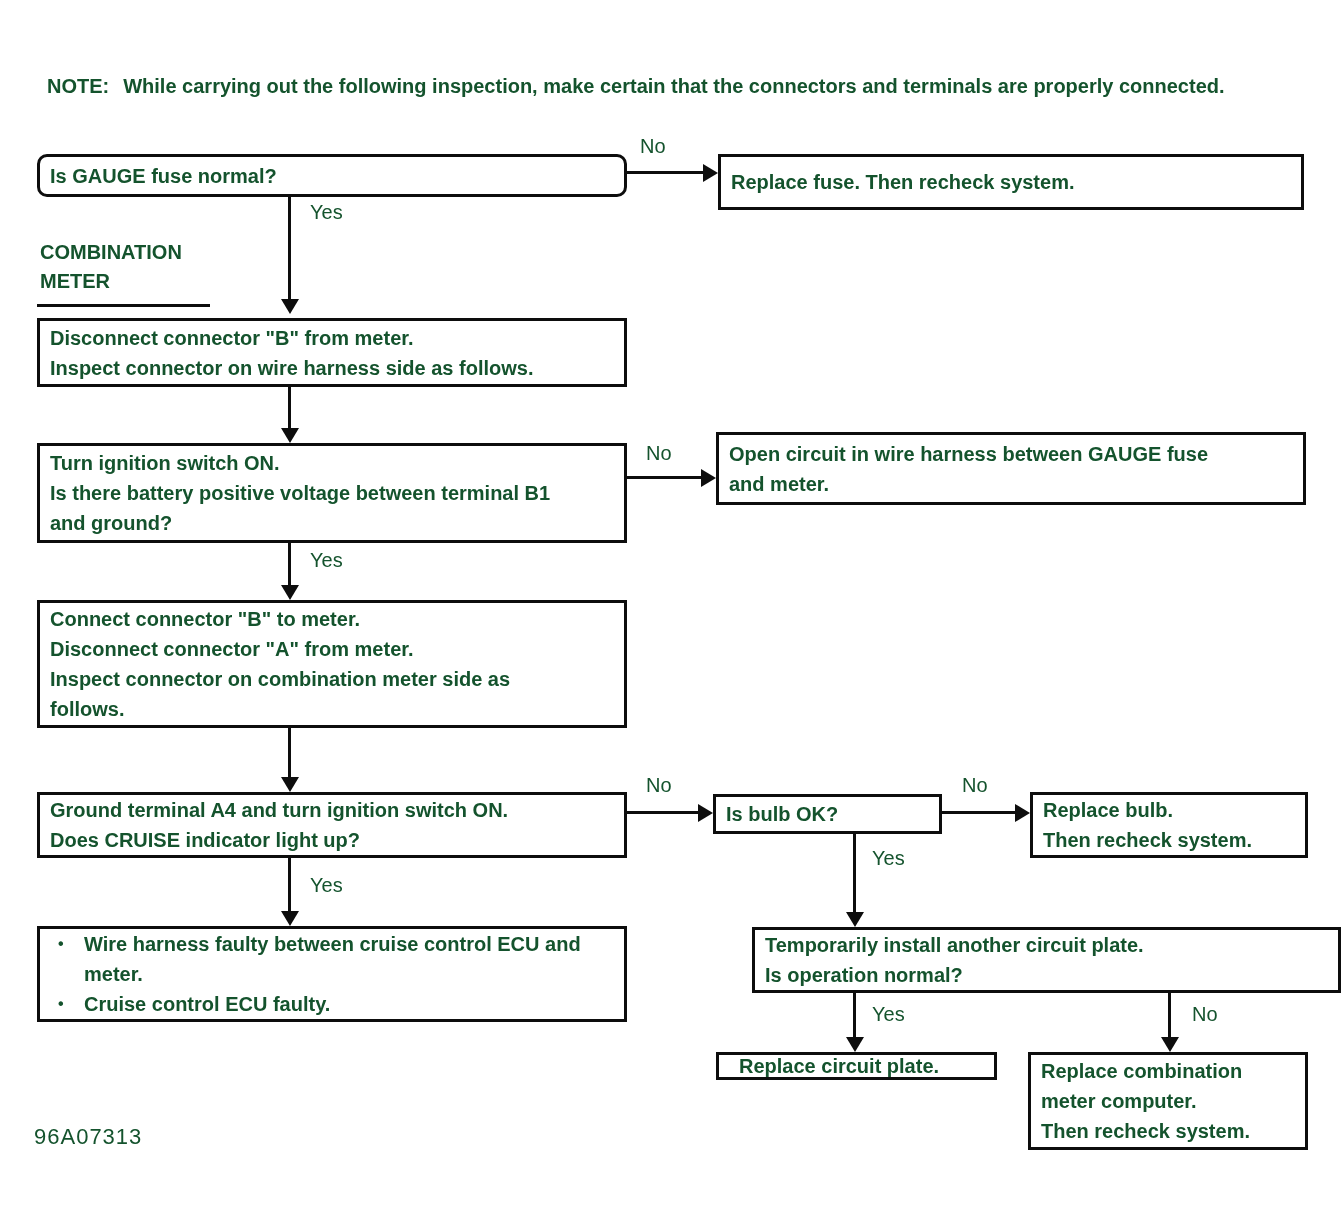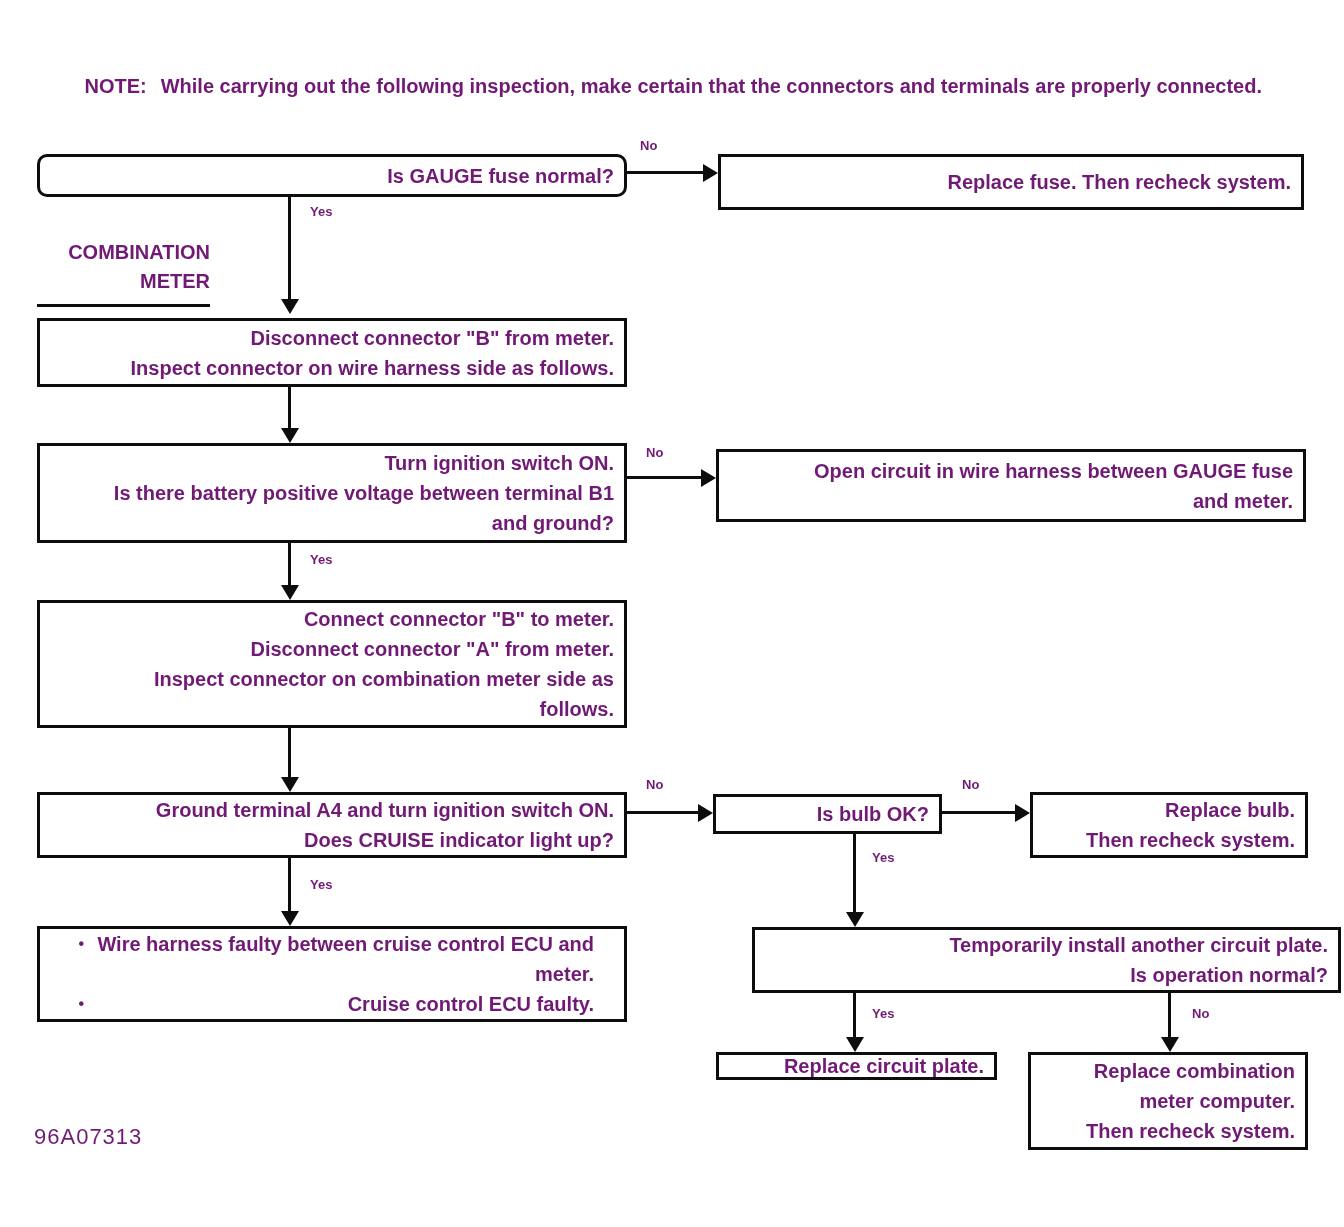"NOTE: While carrying out the" #canvas { color: #701a75 -> #14532d; text-align: right -> none }
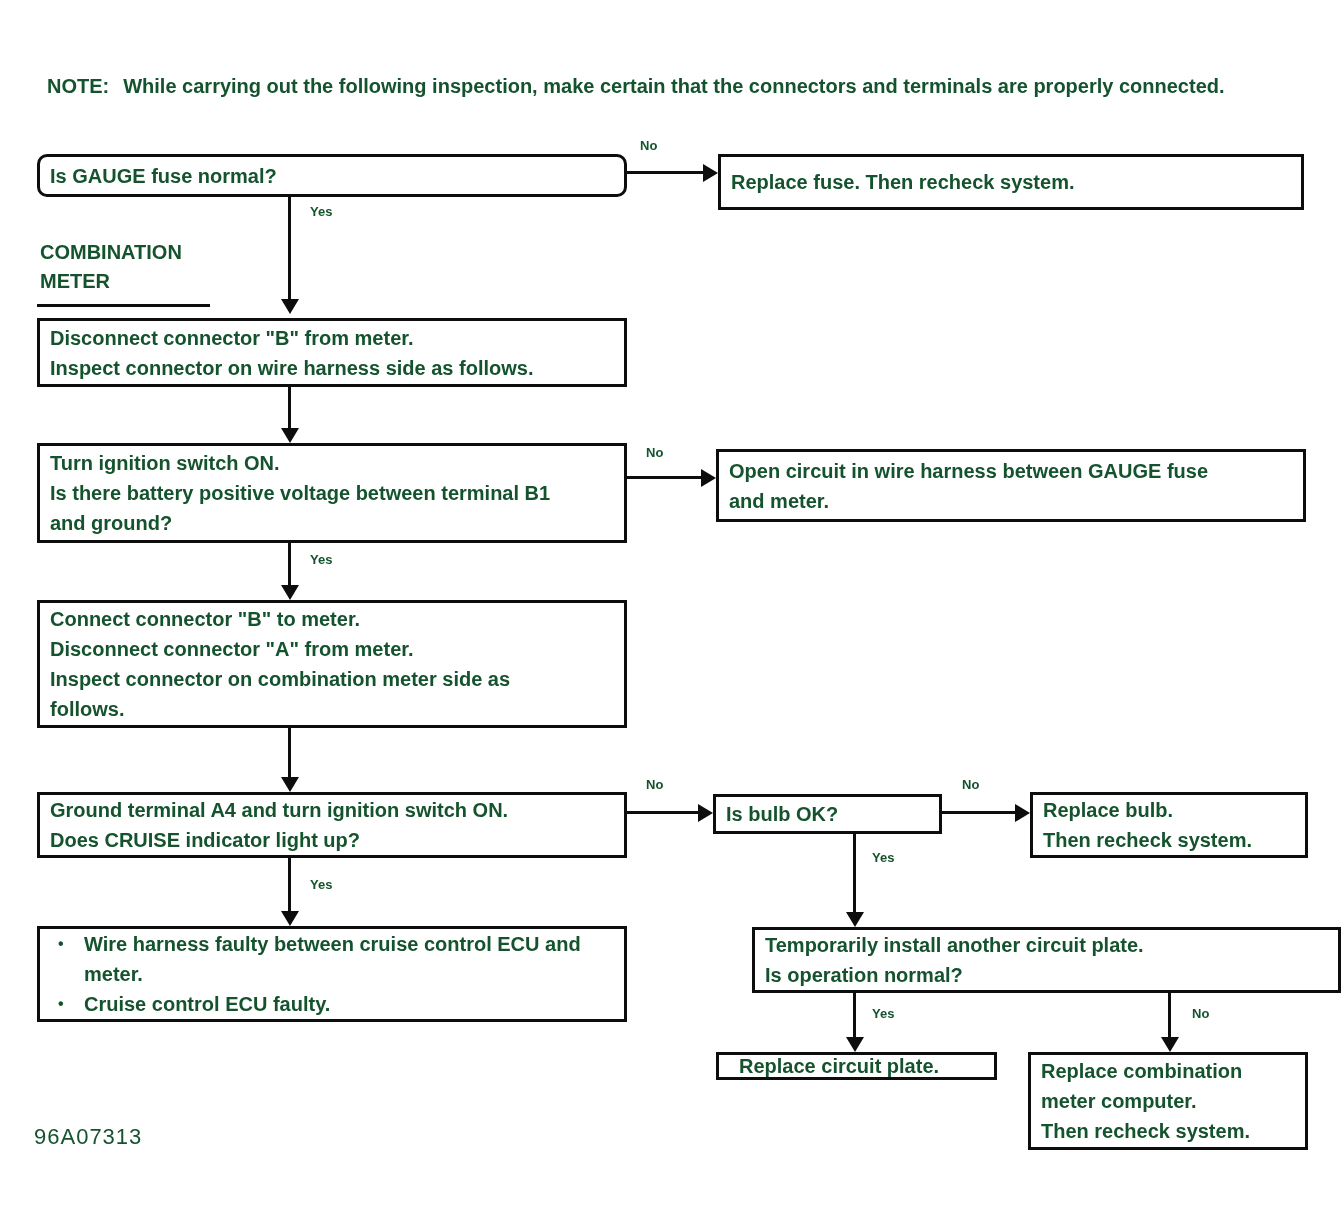"No" .edge-label { font-size: 13px -> 20px; font-weight: bold -> normal }
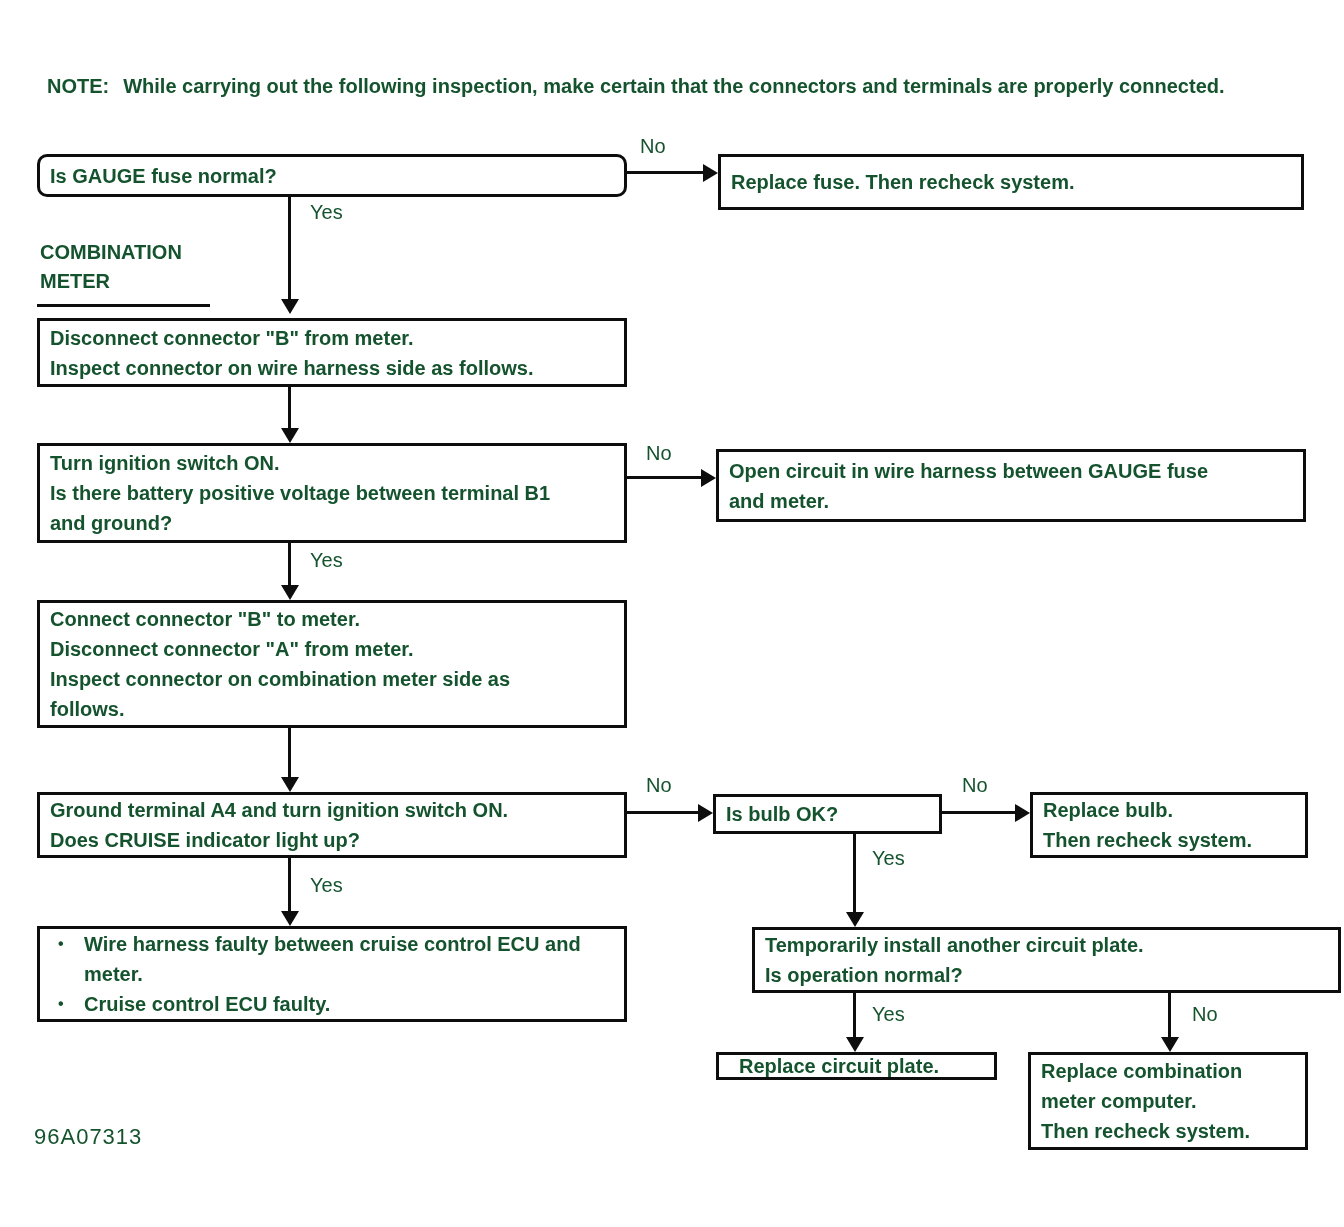"Open circuit in wire harness" div.flow-box { top: 449px -> 432px }
